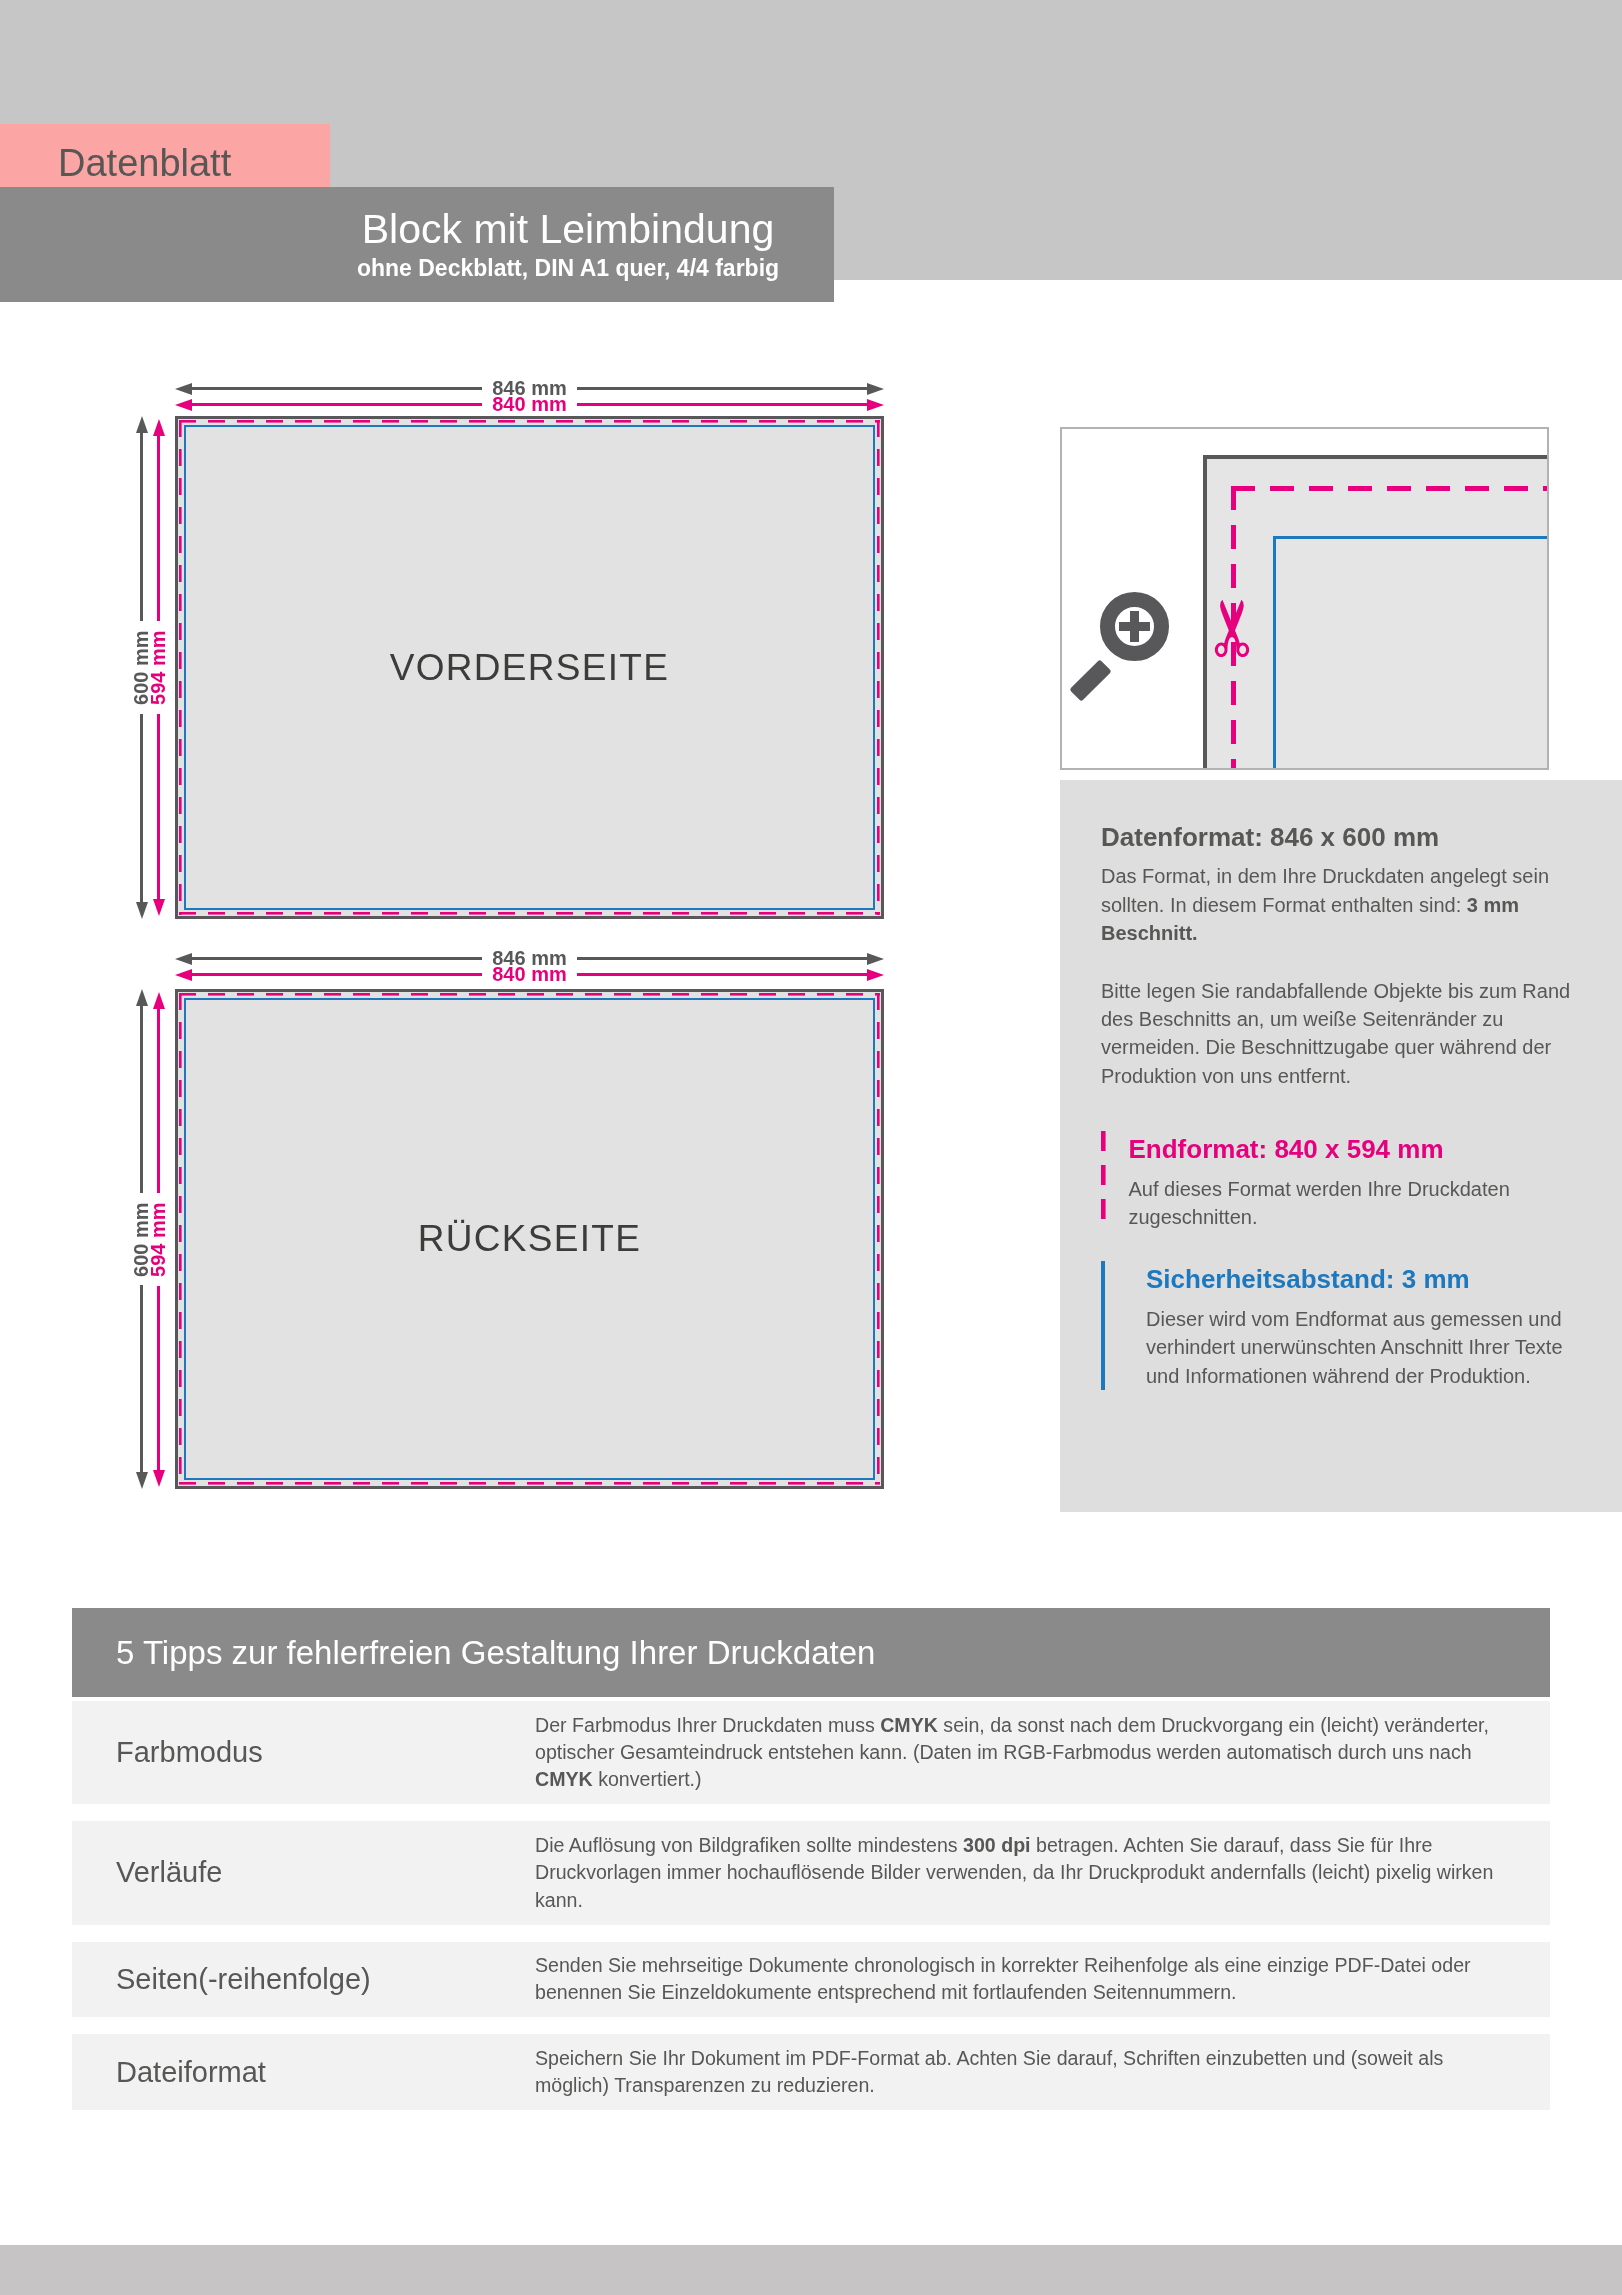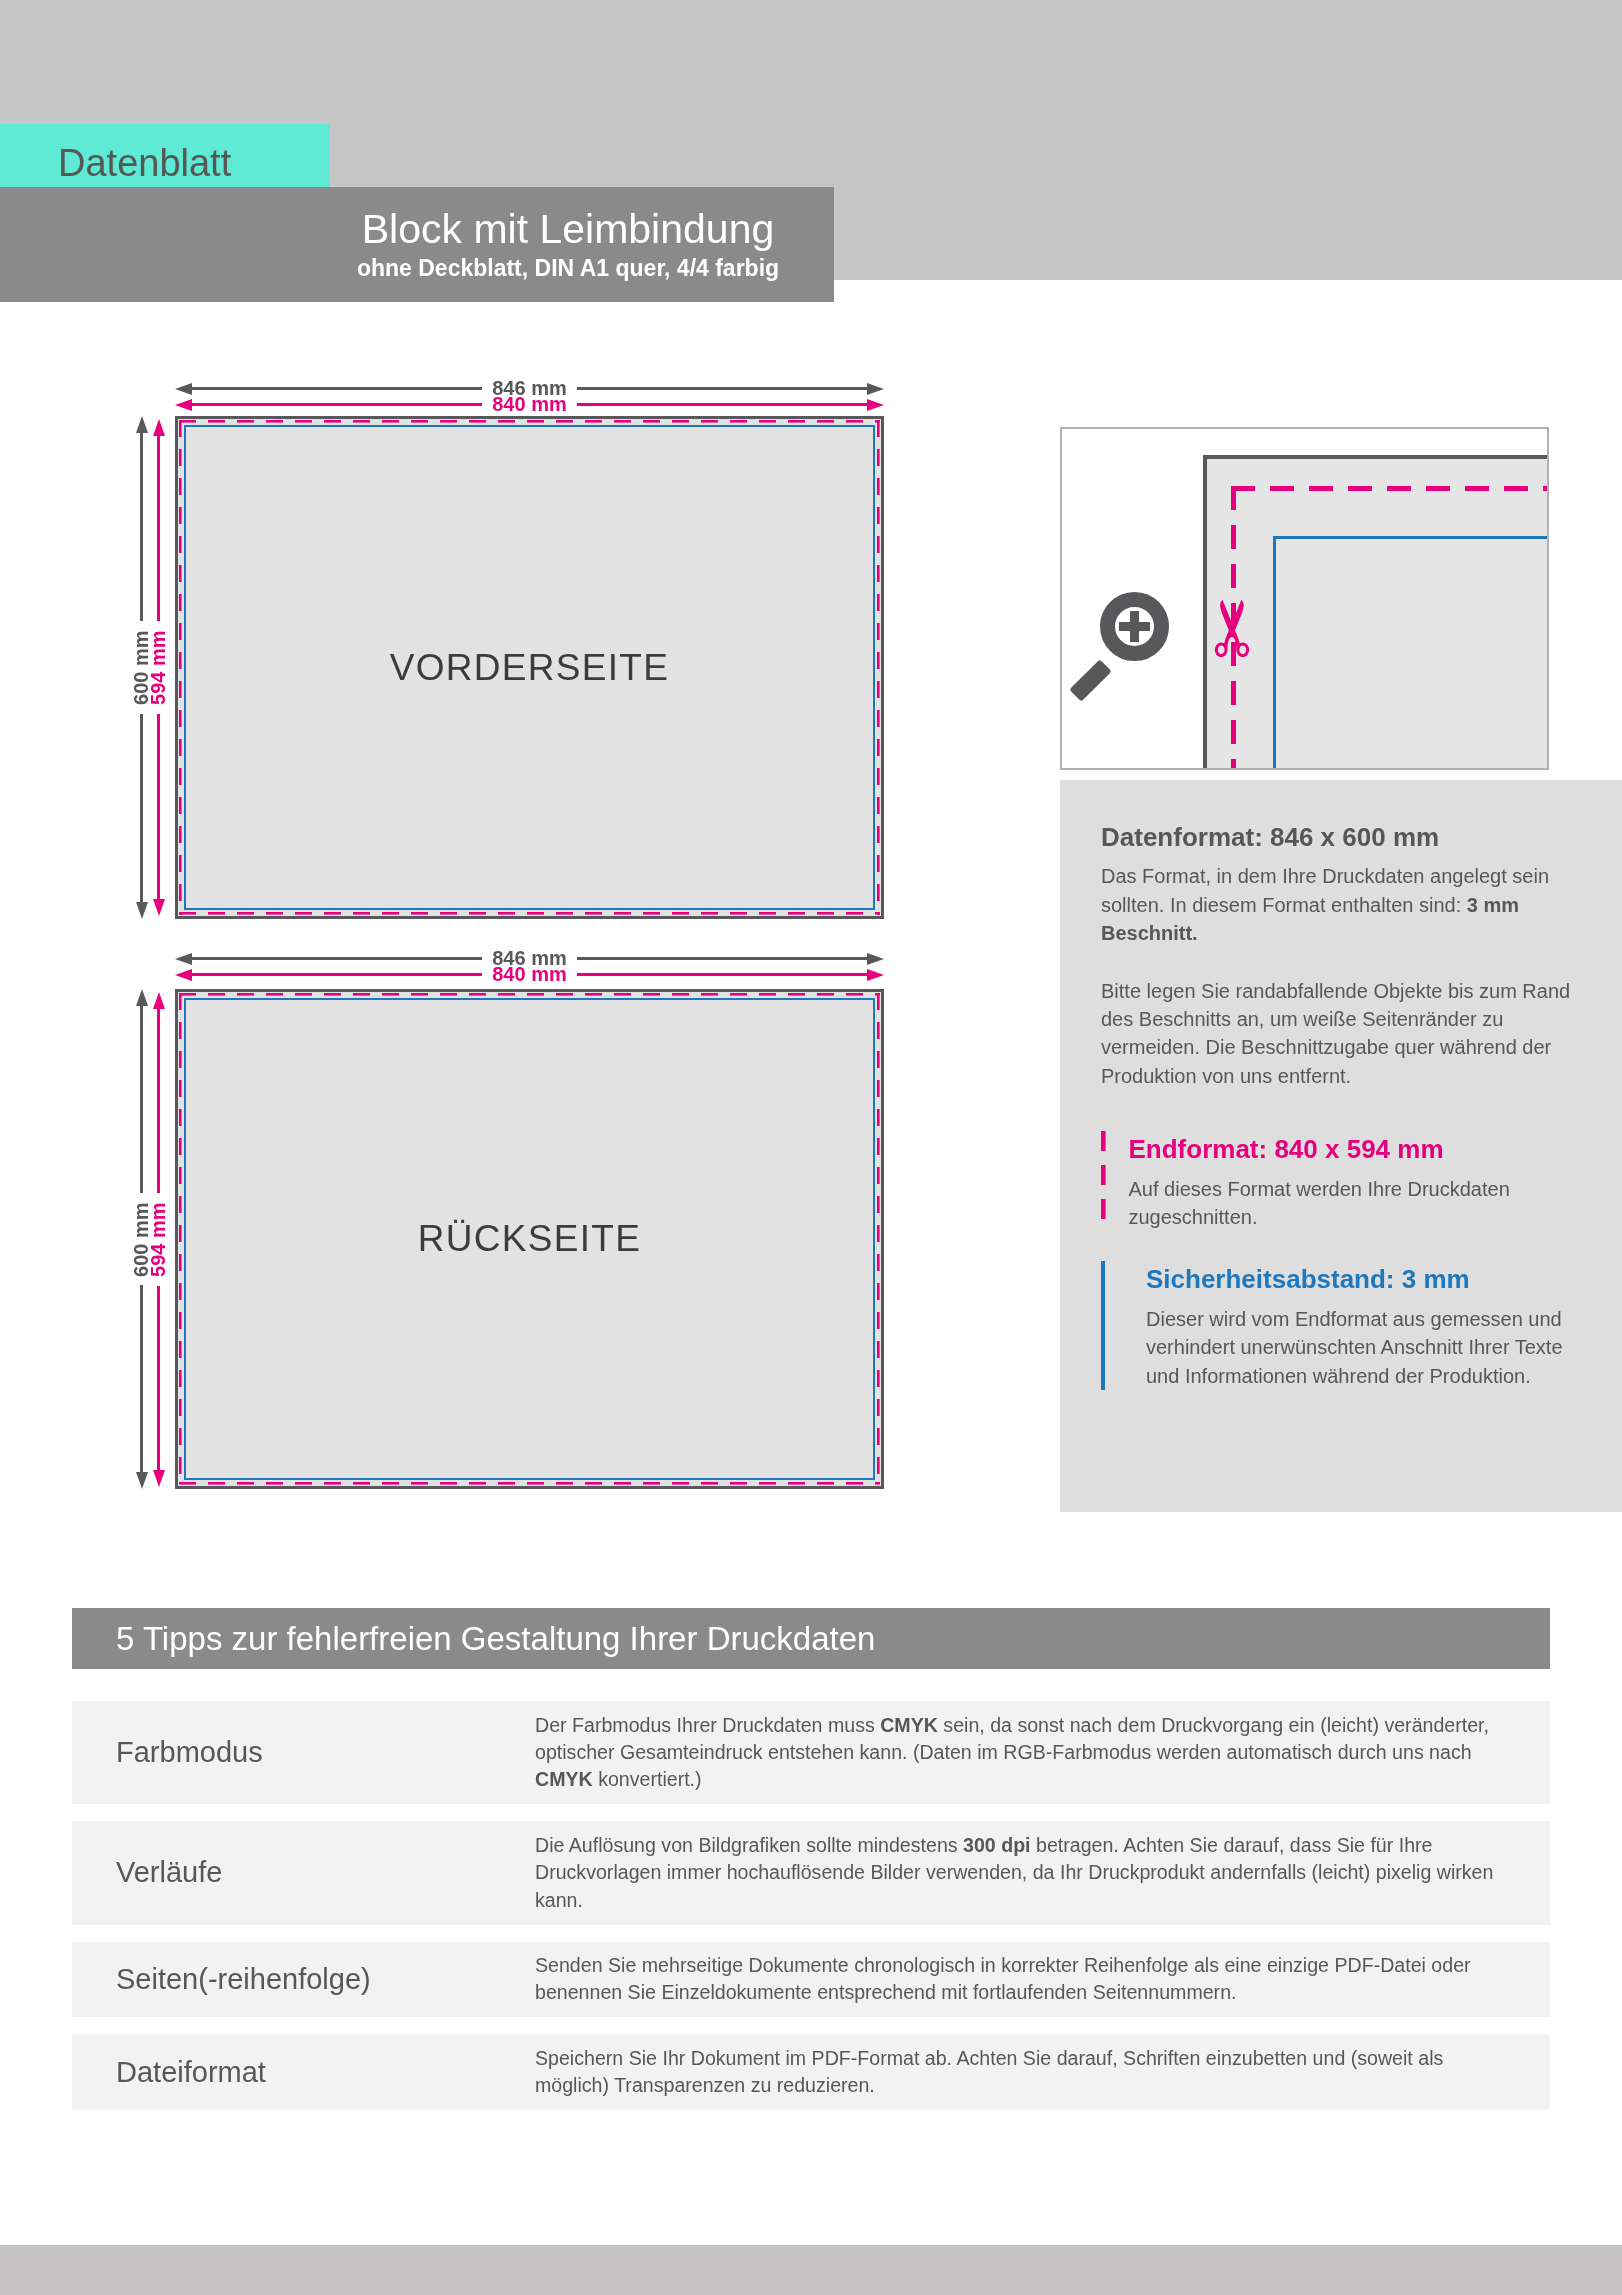"Datenblatt" .datenblatt-box { background: #5eead4 -> #fca5a5 }
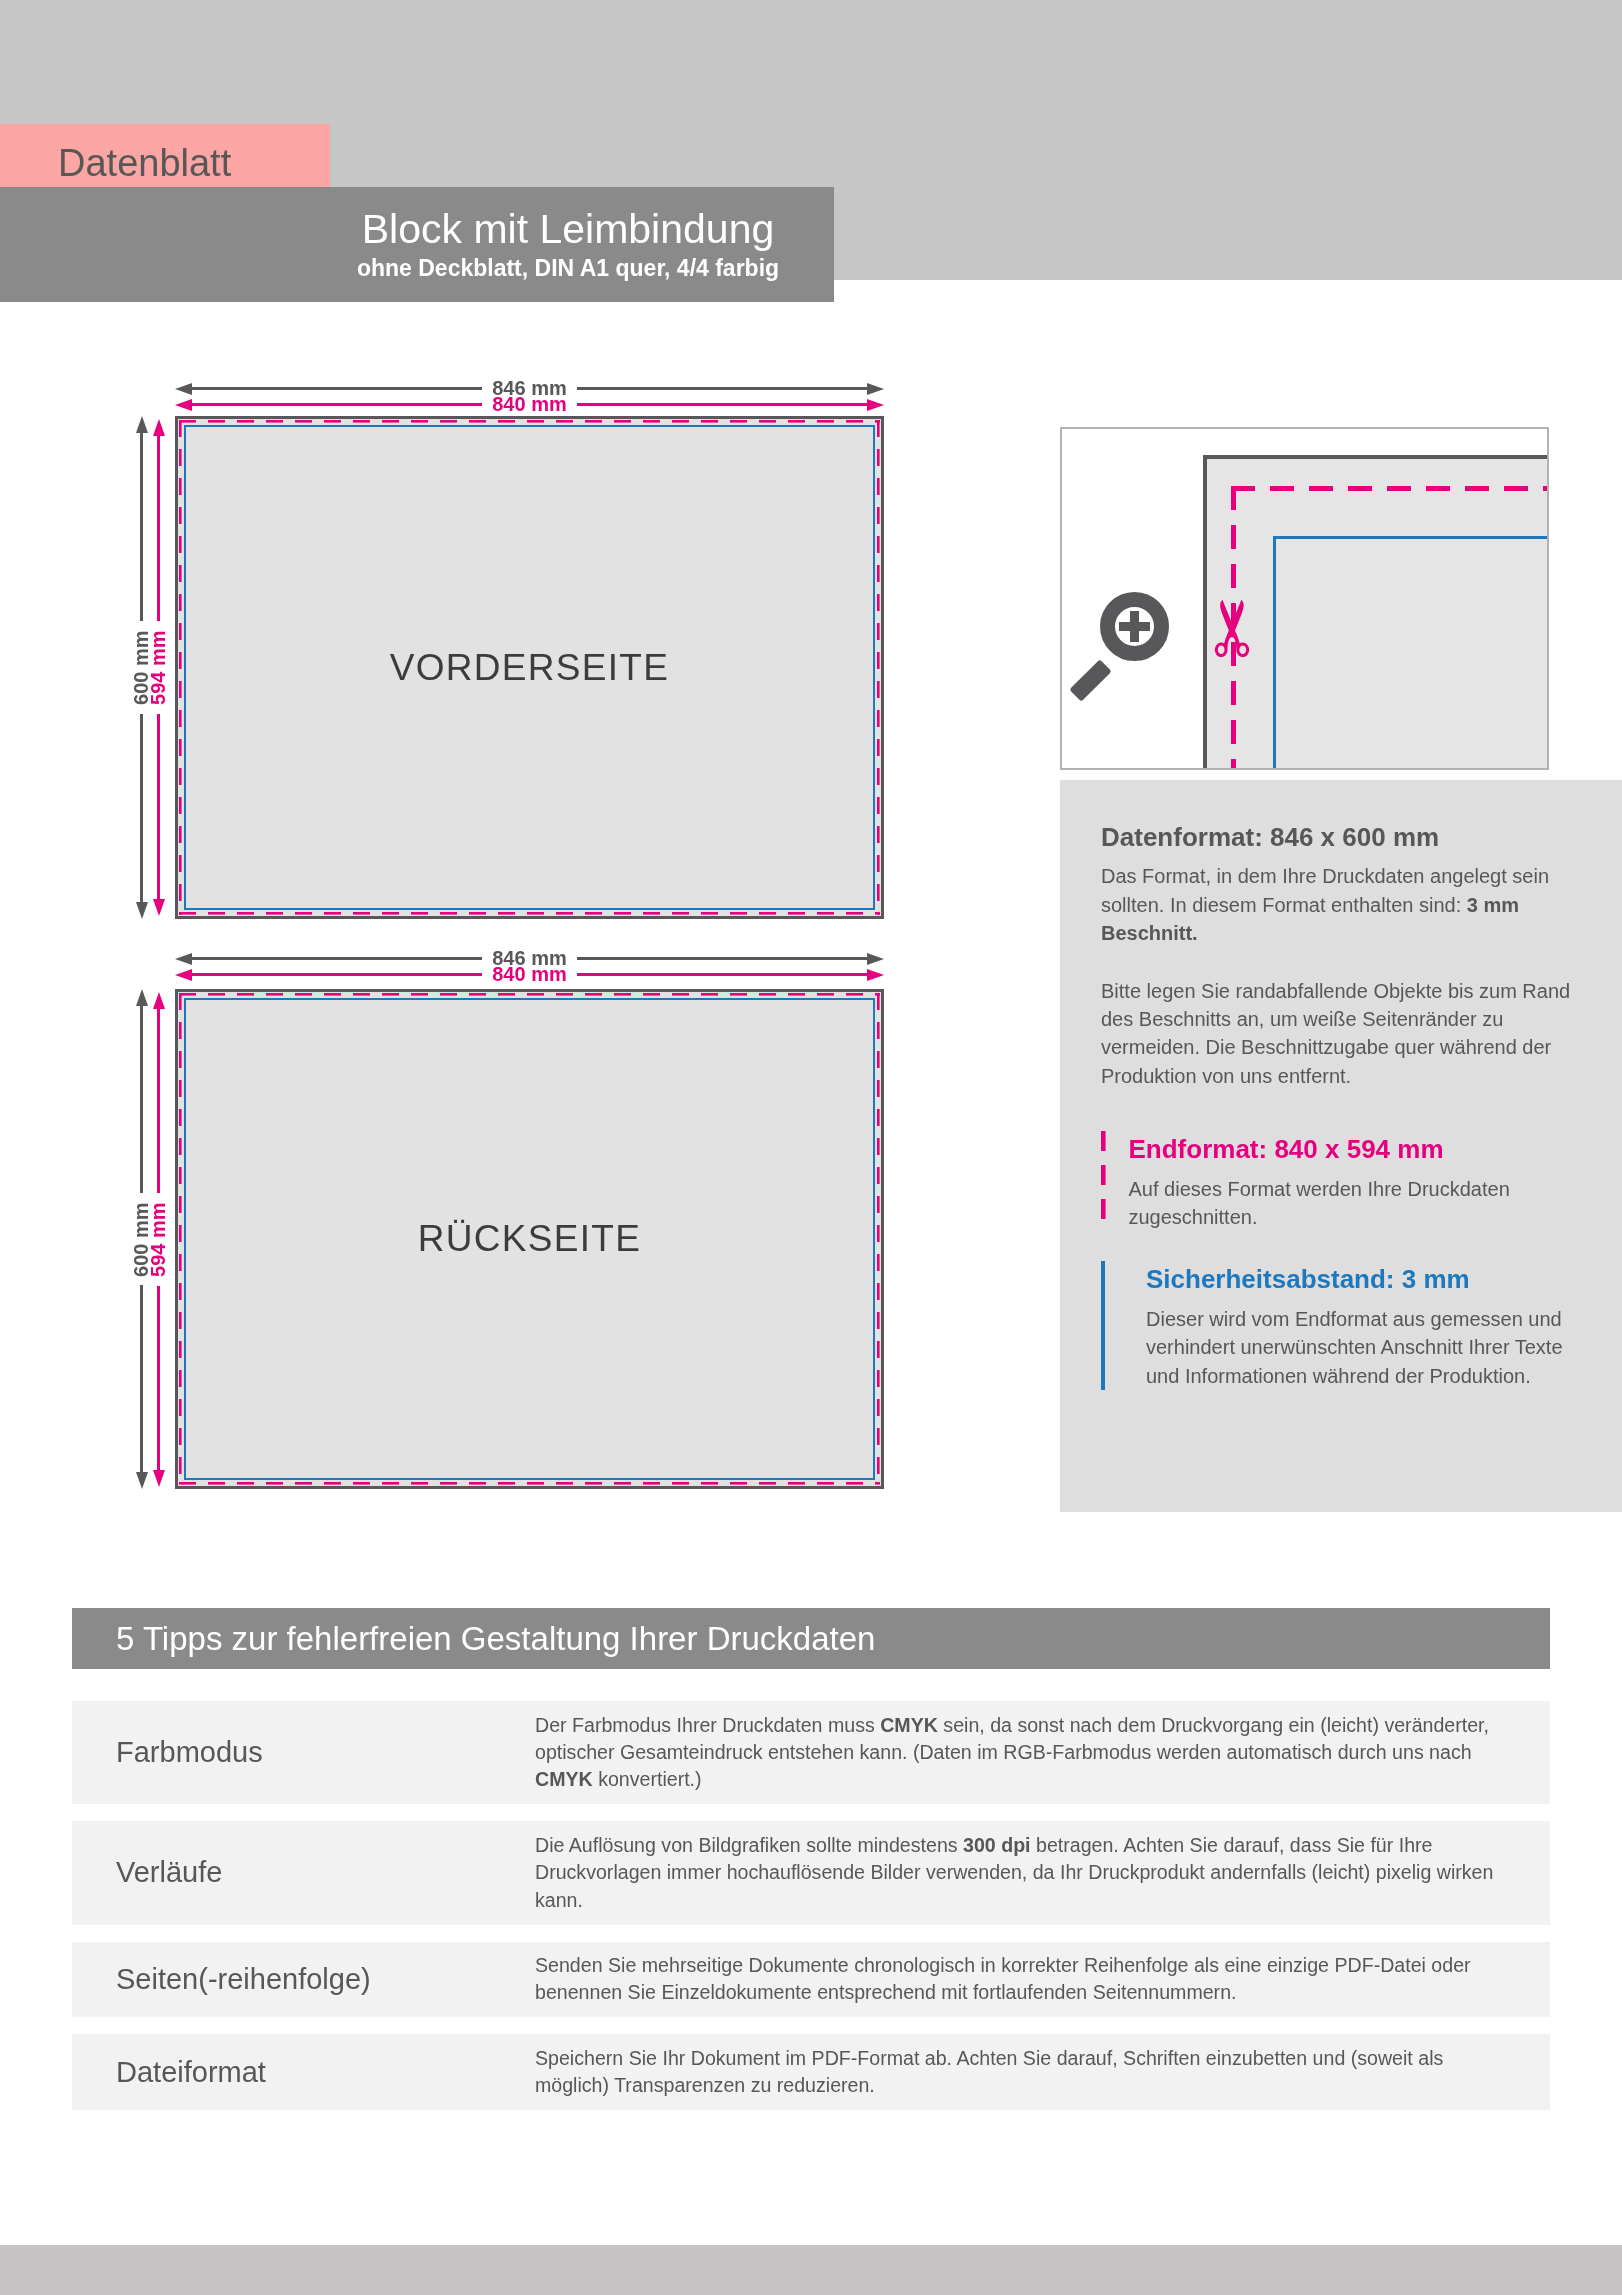"5 Tipps zur fehlerfreien Gestaltung" .tips-band { height: 61px -> 89px }
